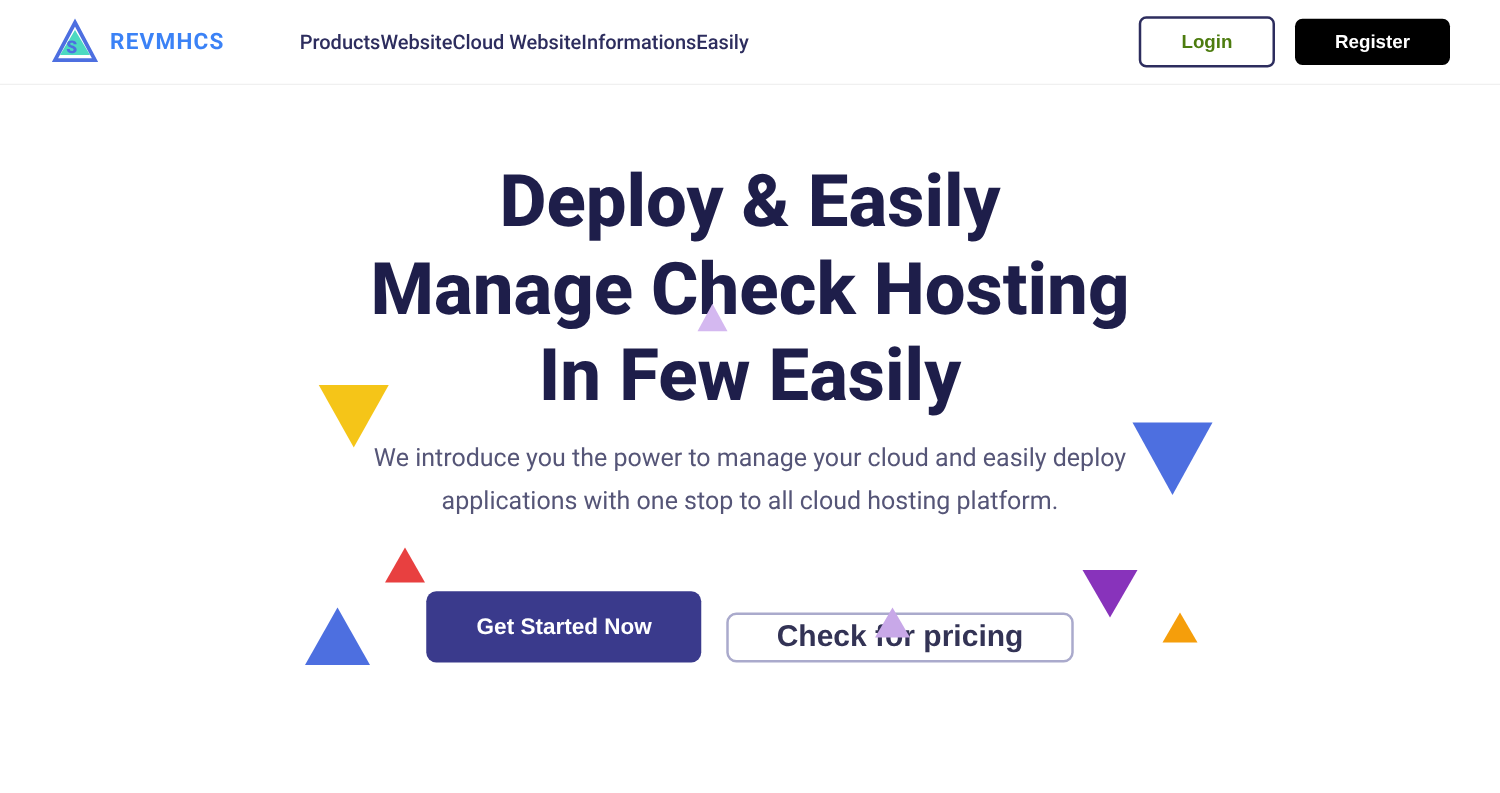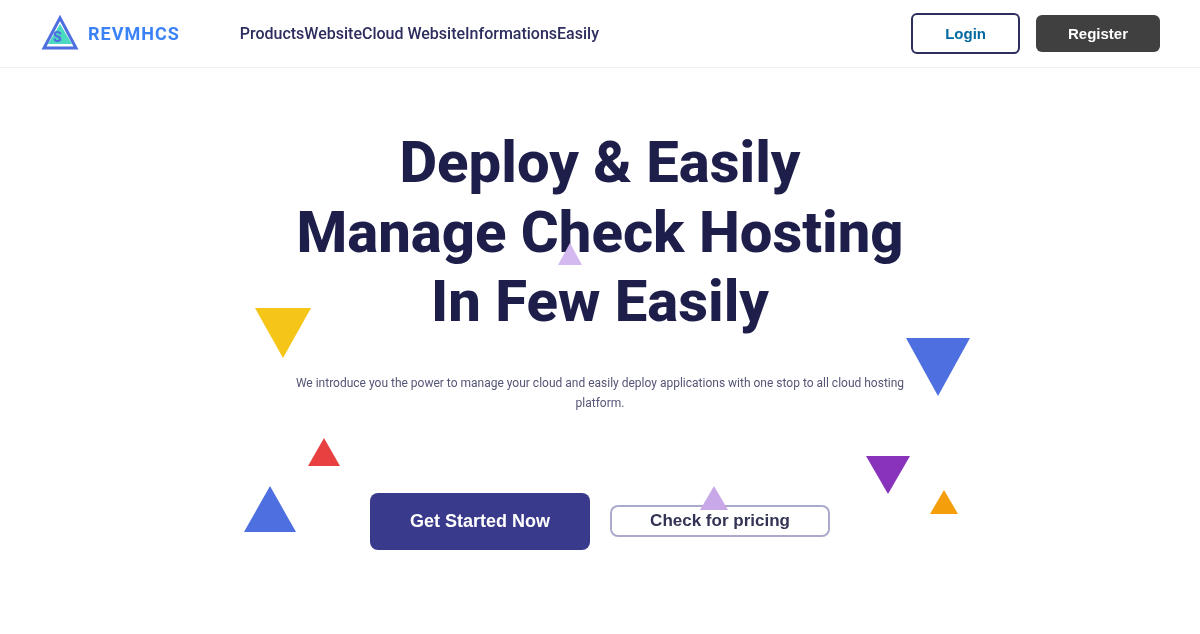"Login" .btn-login { color: #0369a1 -> #4d7c0f }
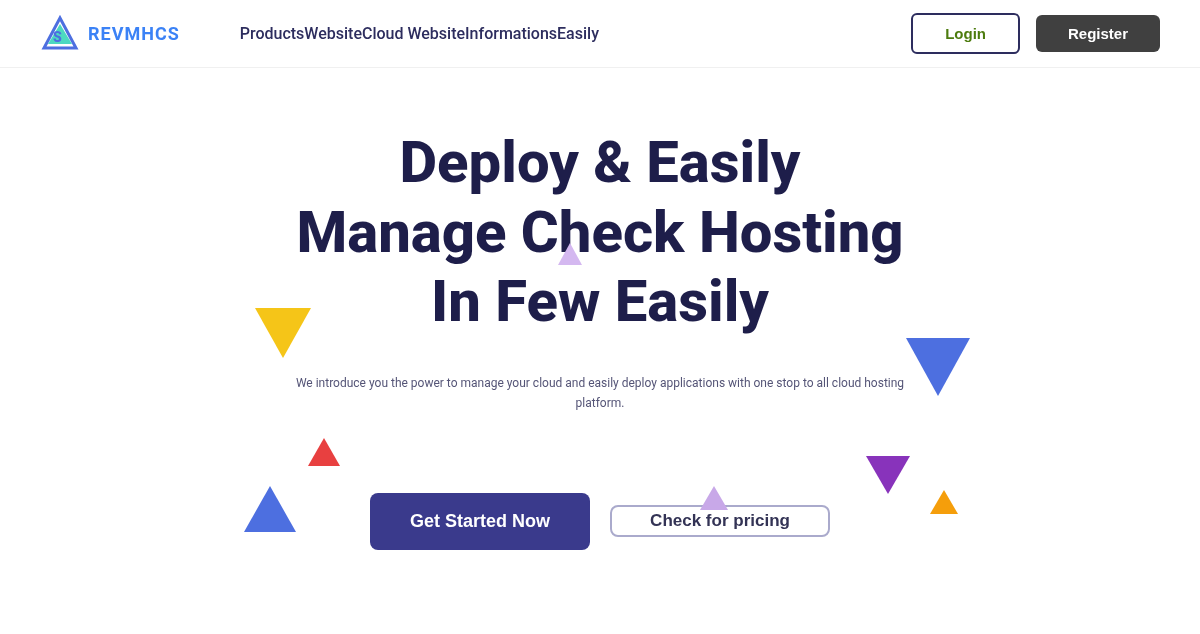"Register" .btn-register { background: #404040 -> #000000 }
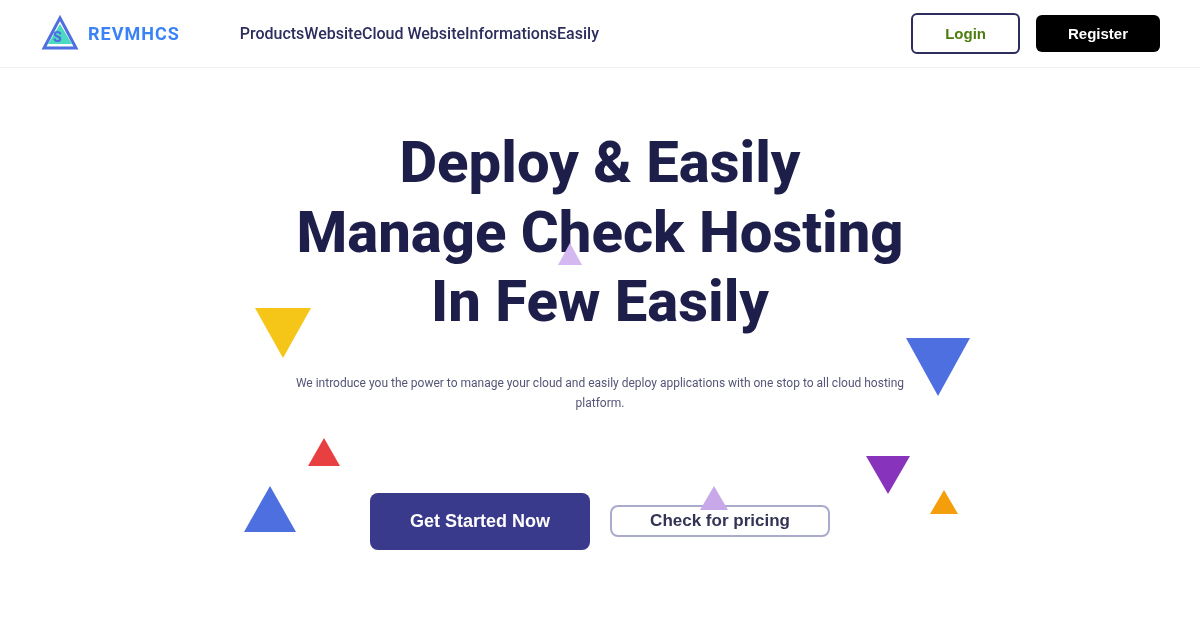"Deploy & Easily" .hero-title { margin-bottom: 36px -> 12px }
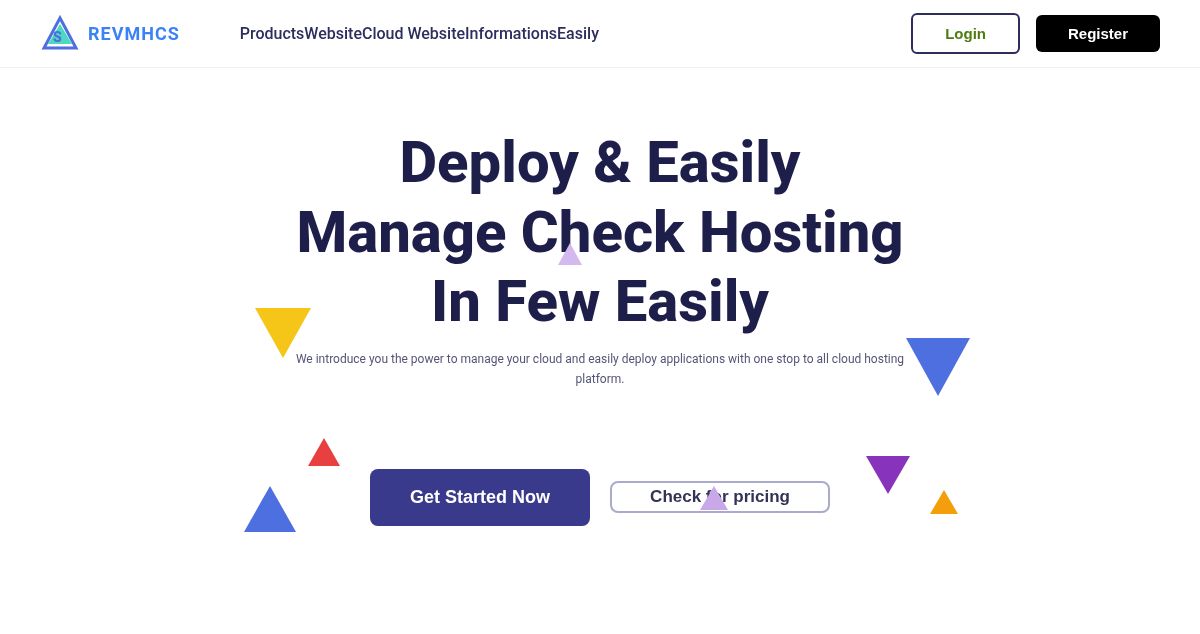"We introduce you the power" .hero-subtitle { font-size: 12px -> 20px; margin-bottom: 79px -> 56px }
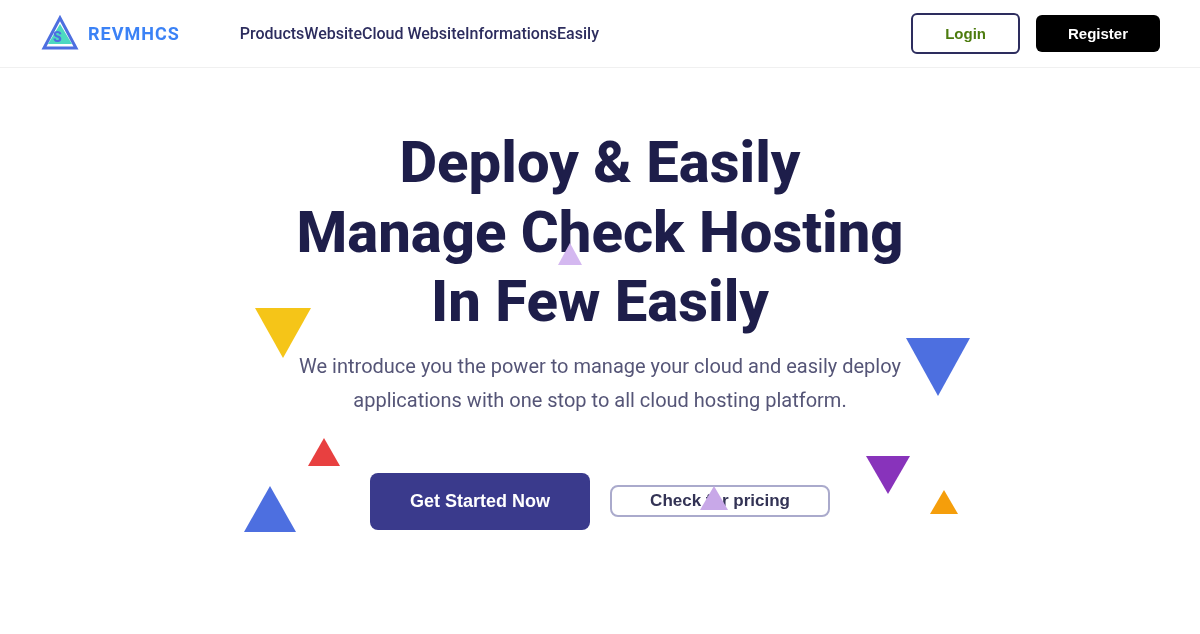"Get Started Now" .hero-buttons { align-items: center -> flex-end }
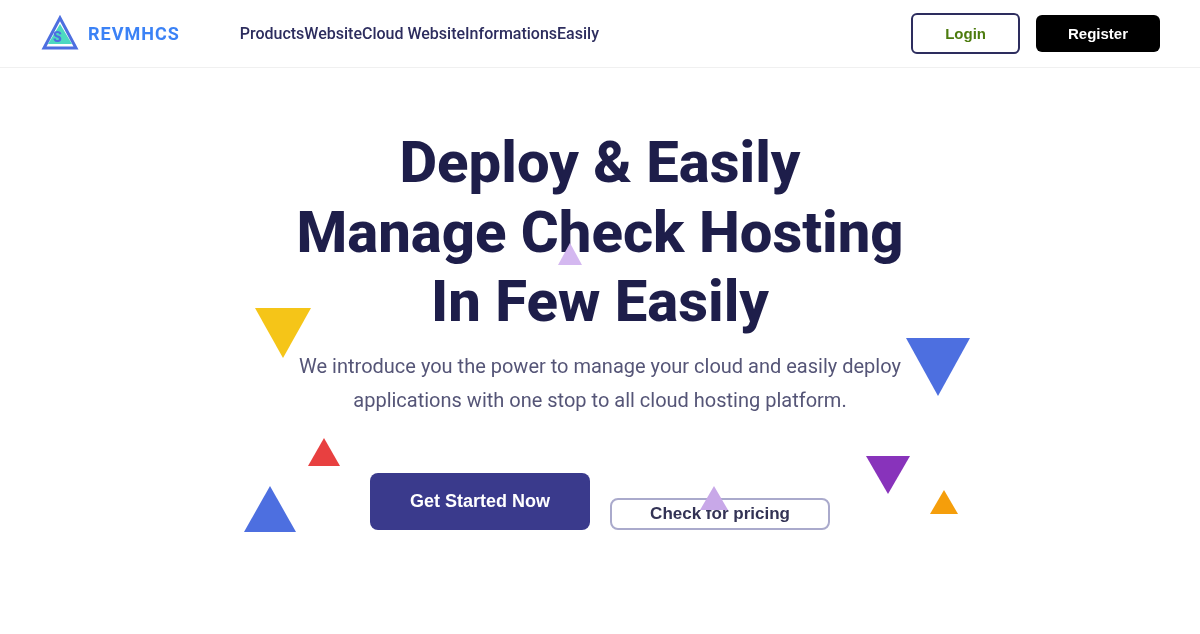"Check for pricing" .btn-check-pricing { font-size: 17px -> 24px }
